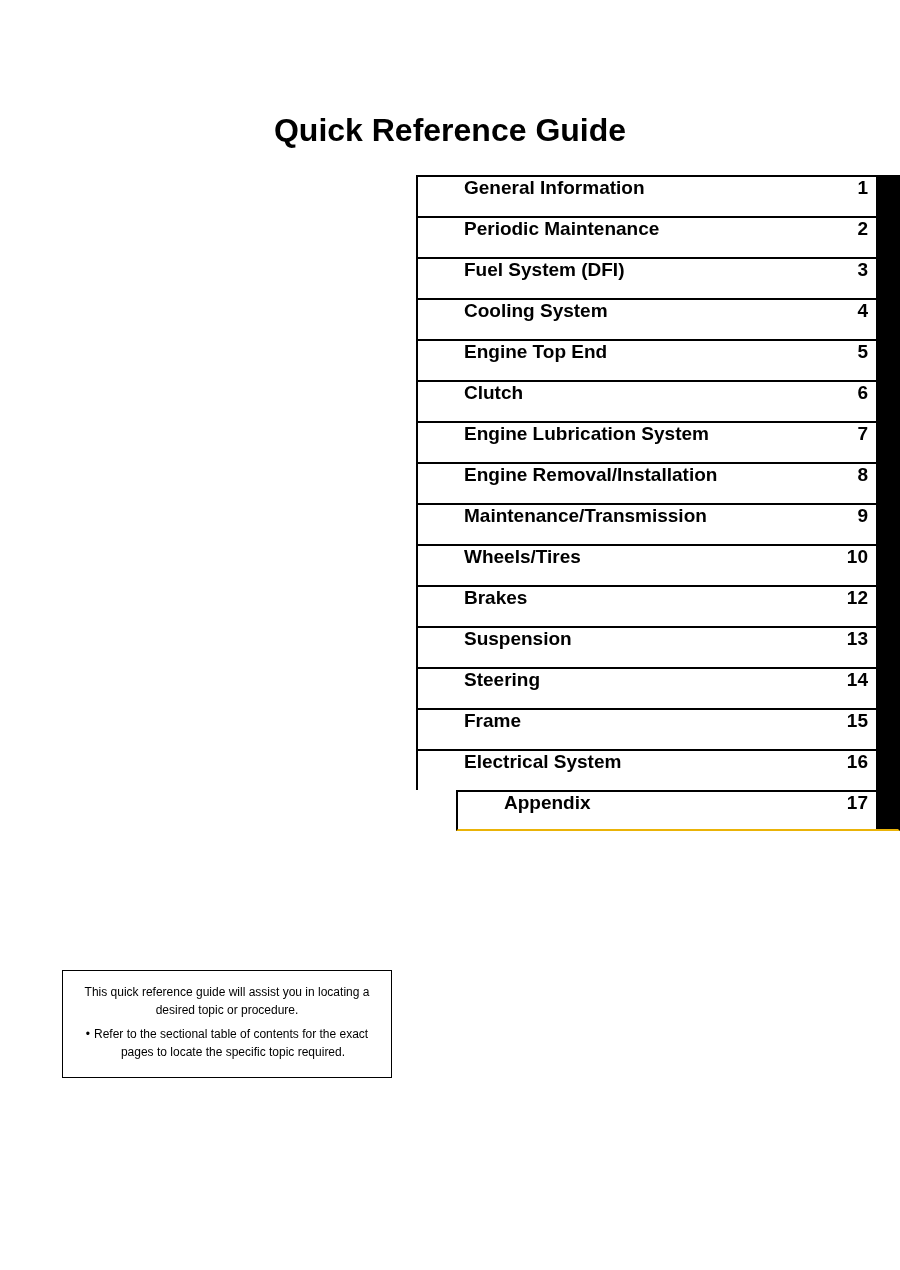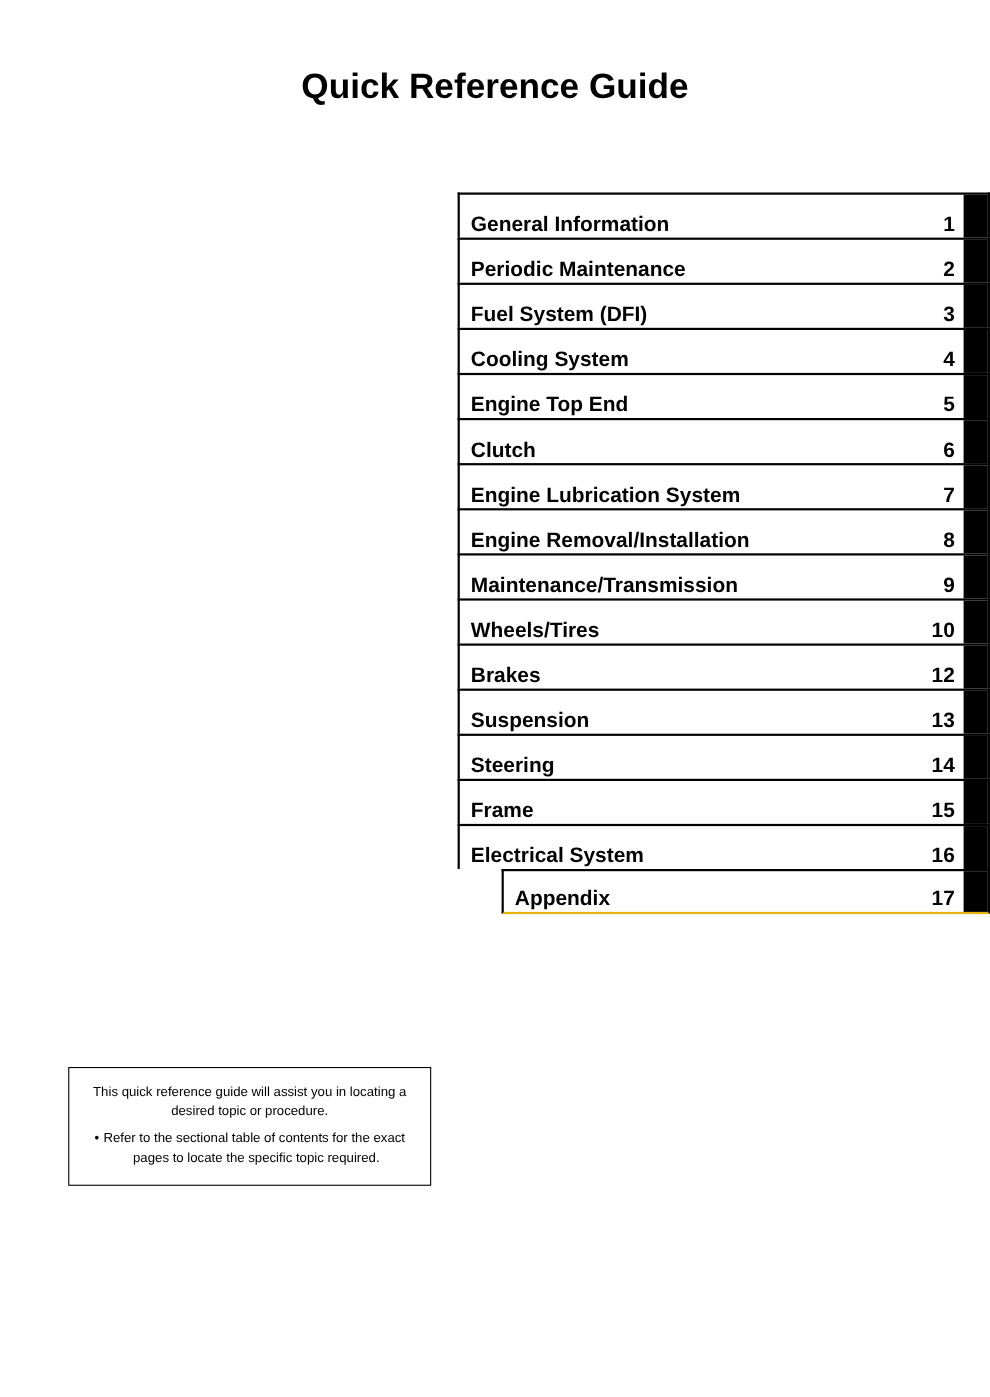"Quick Reference Guide" .page-title { padding-top: 60px -> 112px }
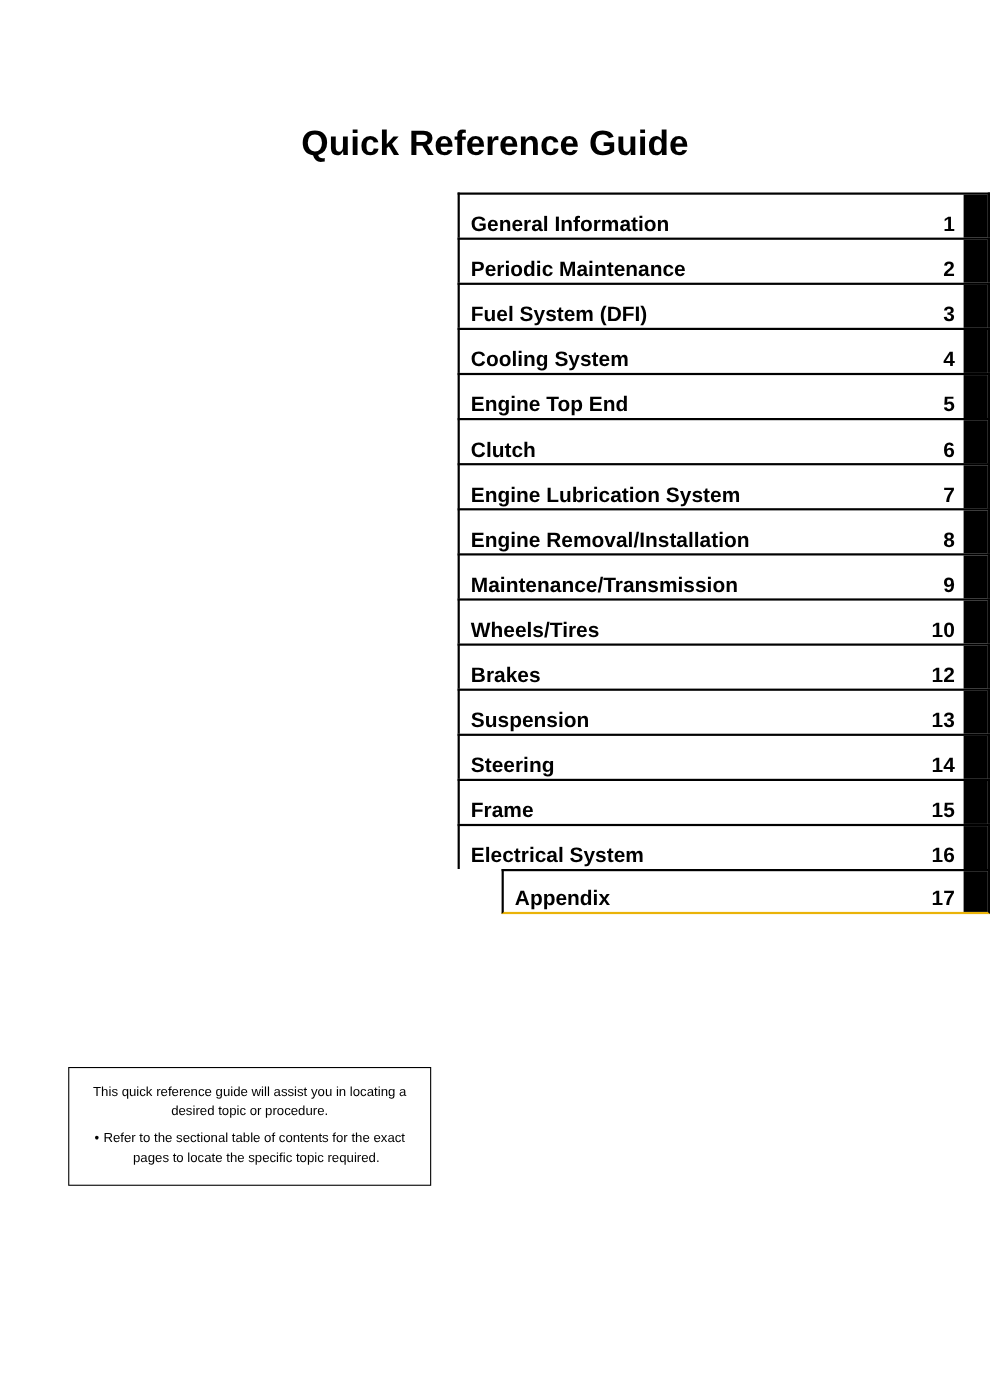"General Information" .toc-item { align-items: flex-end -> flex-start; padding-left: none -> 36px }
